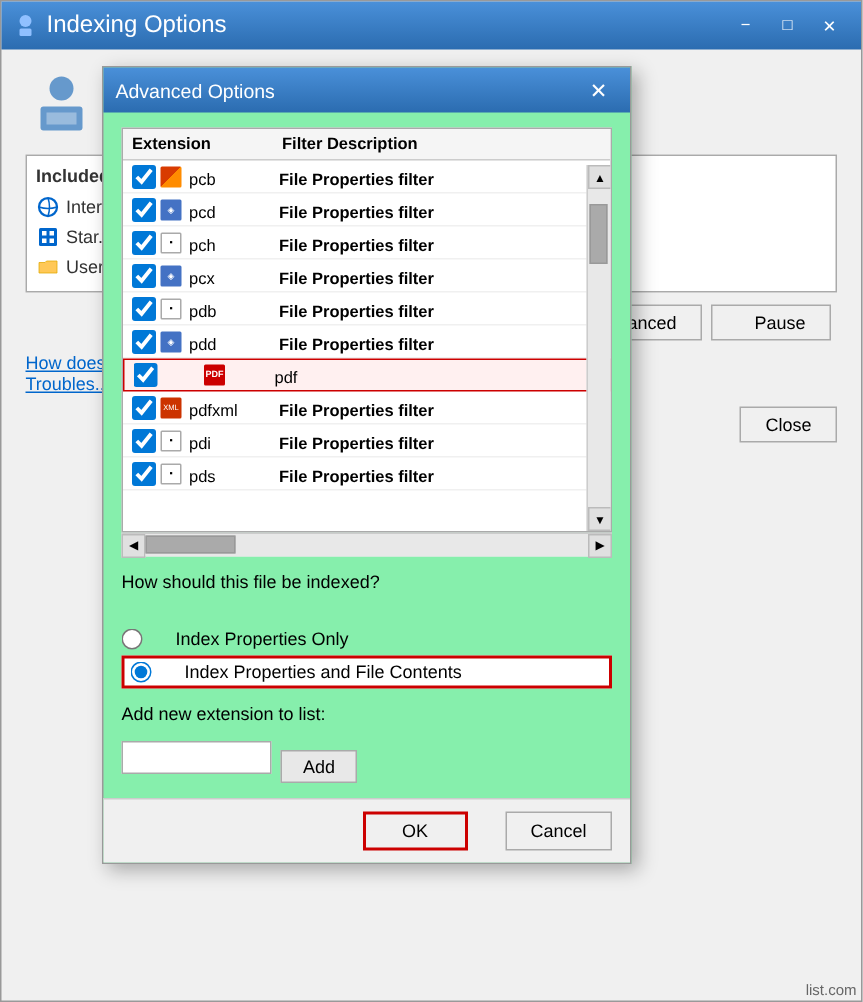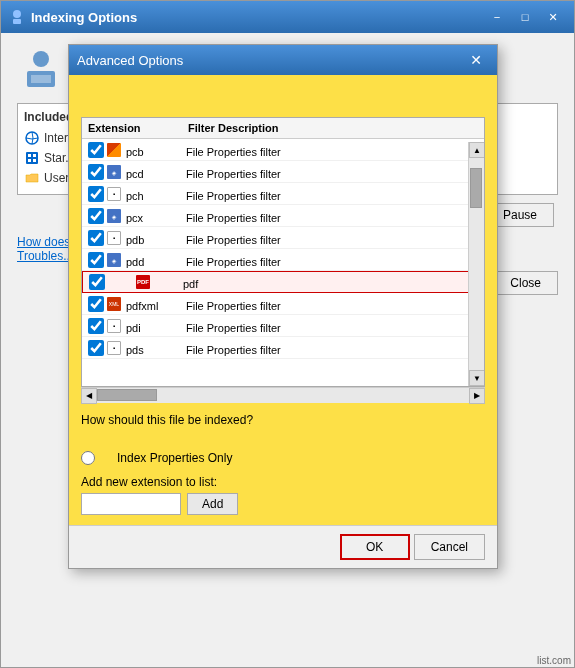"Indexing Options" .bg-window-title { font-size: 13px -> 16px; font-weight: bold -> normal }
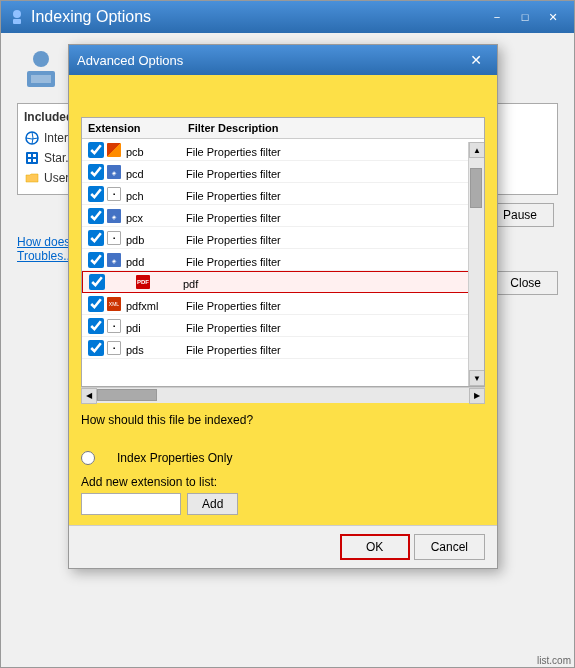"Advanced Options" .adv-dialog { background: #fde047 -> #86efac; width: 430px -> 353px }
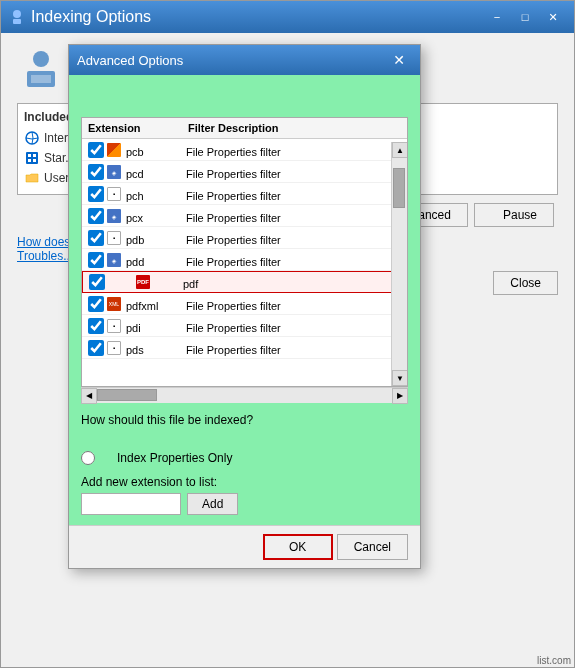"Extension" .file-types-table-container { margin-top: 32px -> none }
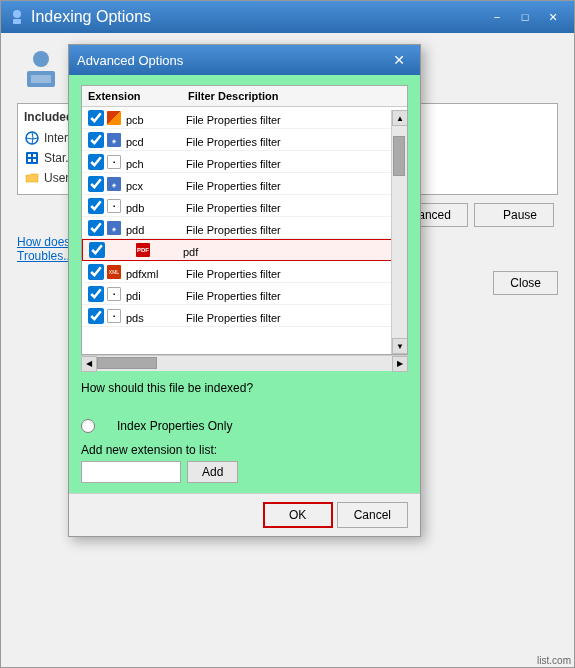"File Properties filter" .ft-desc { font-weight: none -> bold }
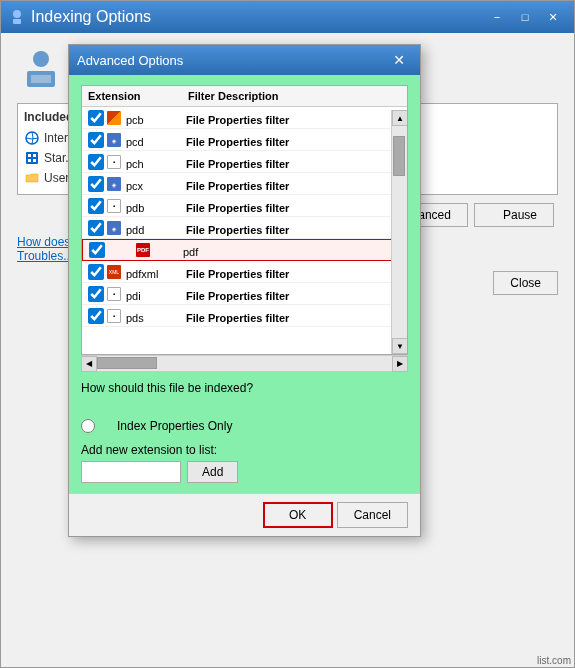"Index Properties and File Contents" div.radio-option { html: none -> <div> <input> <span>Index Properties and File Contents</span> </div> }
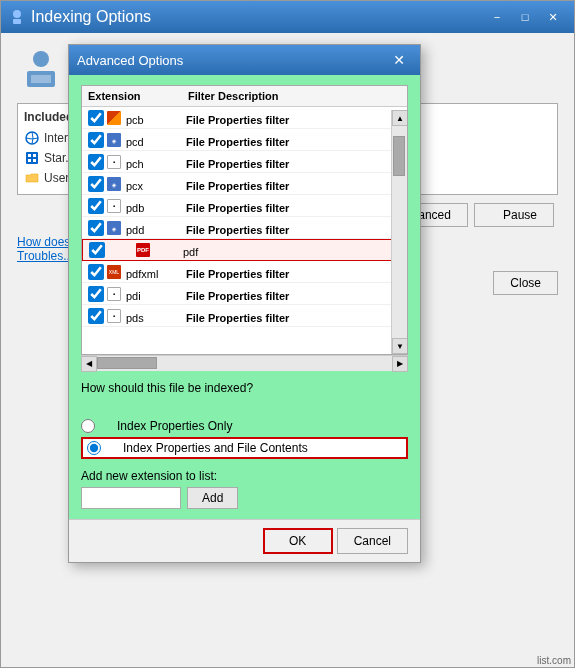"Add" .add-ext-btn { margin-top: none -> 13px }
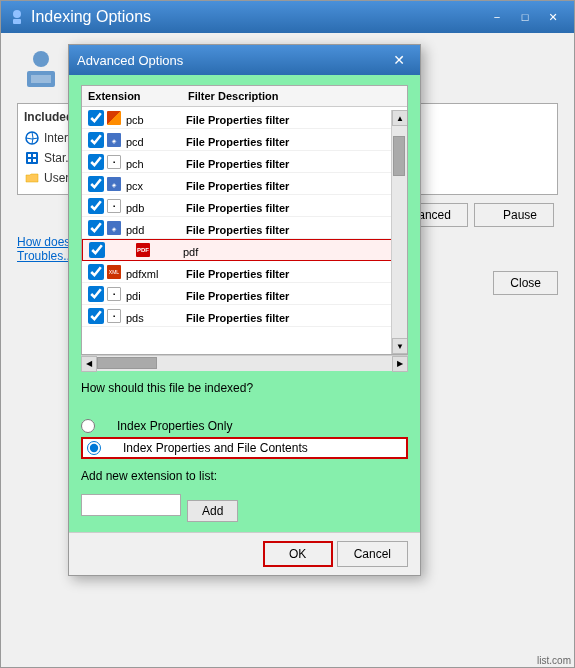"OK" .dialog-footer { gap: 4px -> 25px }
